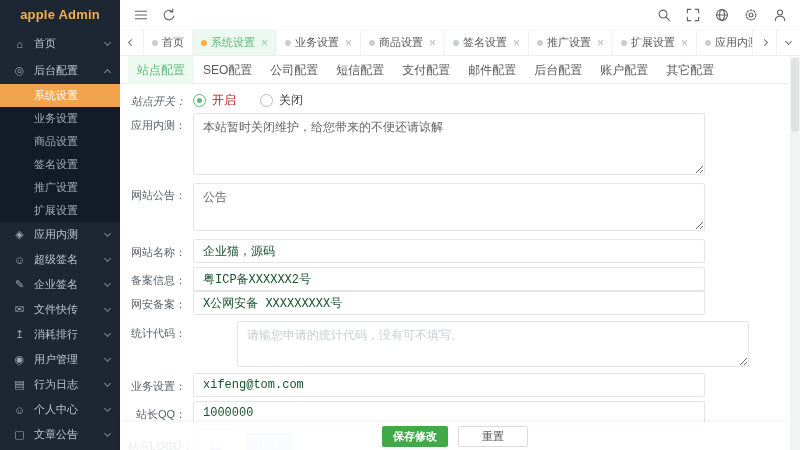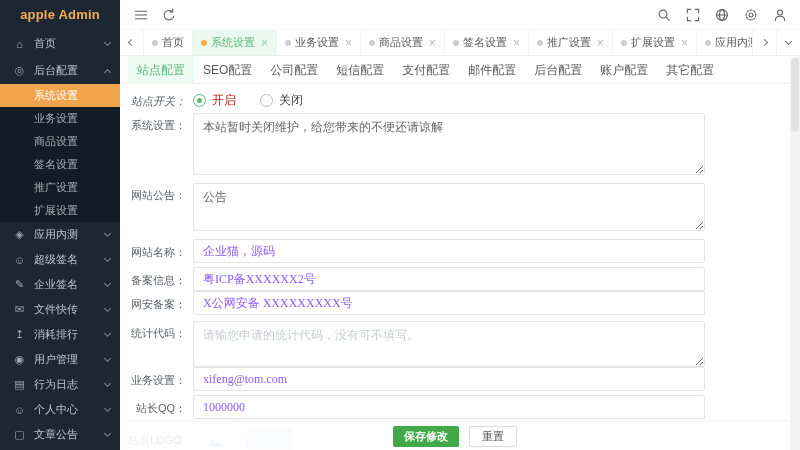"系统设置：" label.flabel { text: 系统设置 -> 应用内测 }
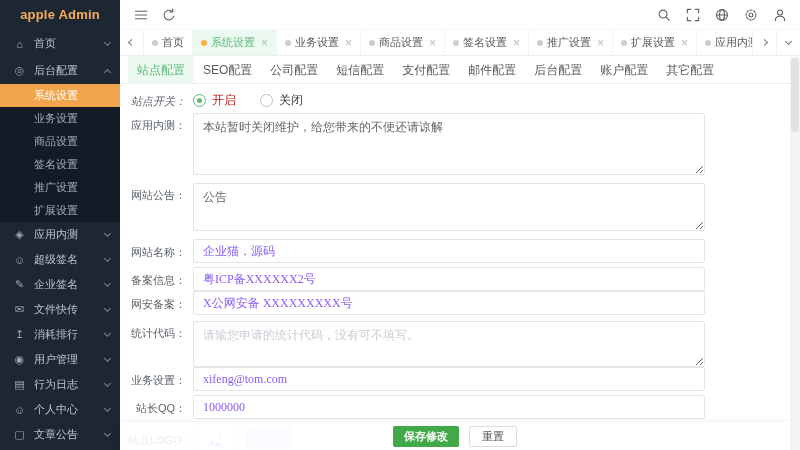"企业猫，源码" .inp { color: #8b5cf6 -> #14532d; font-family: Liberation Serif, serif -> Liberation Mono, monospace }
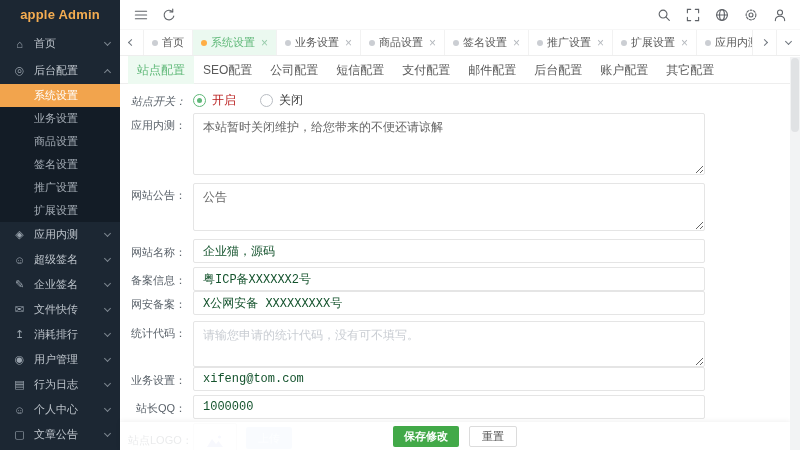"统计代码：" div.row { gap: none -> 44px; margin-bottom: 0 -> 6px }
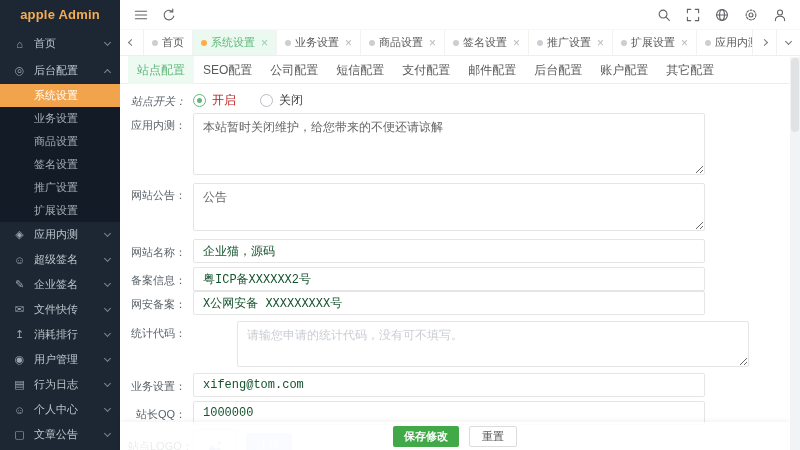"重置" .btn-reset { padding: 0 12px -> 0 23px }
